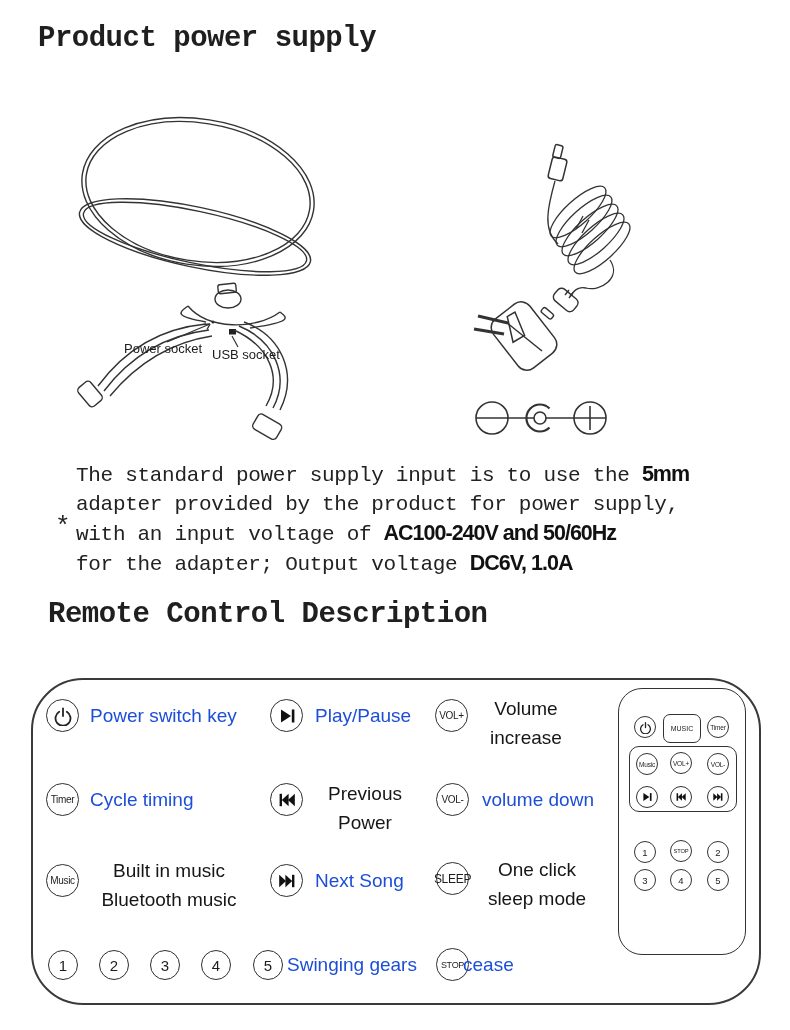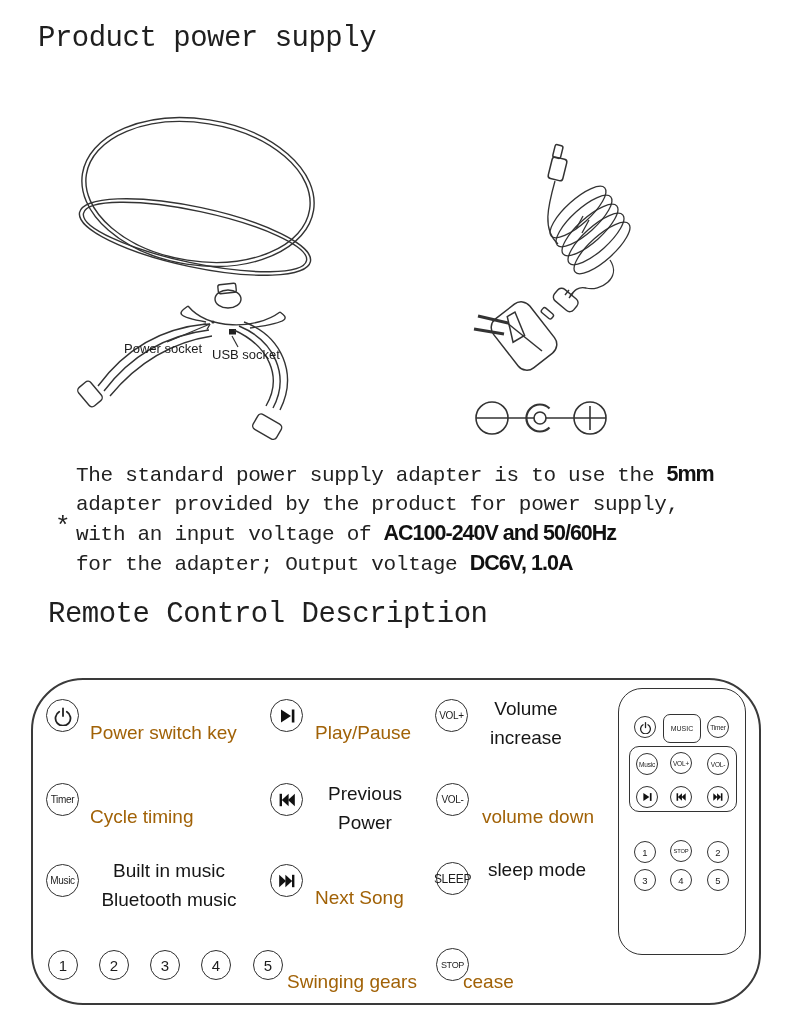"Product power supply" h1.h { font-weight: 400 -> 700 }
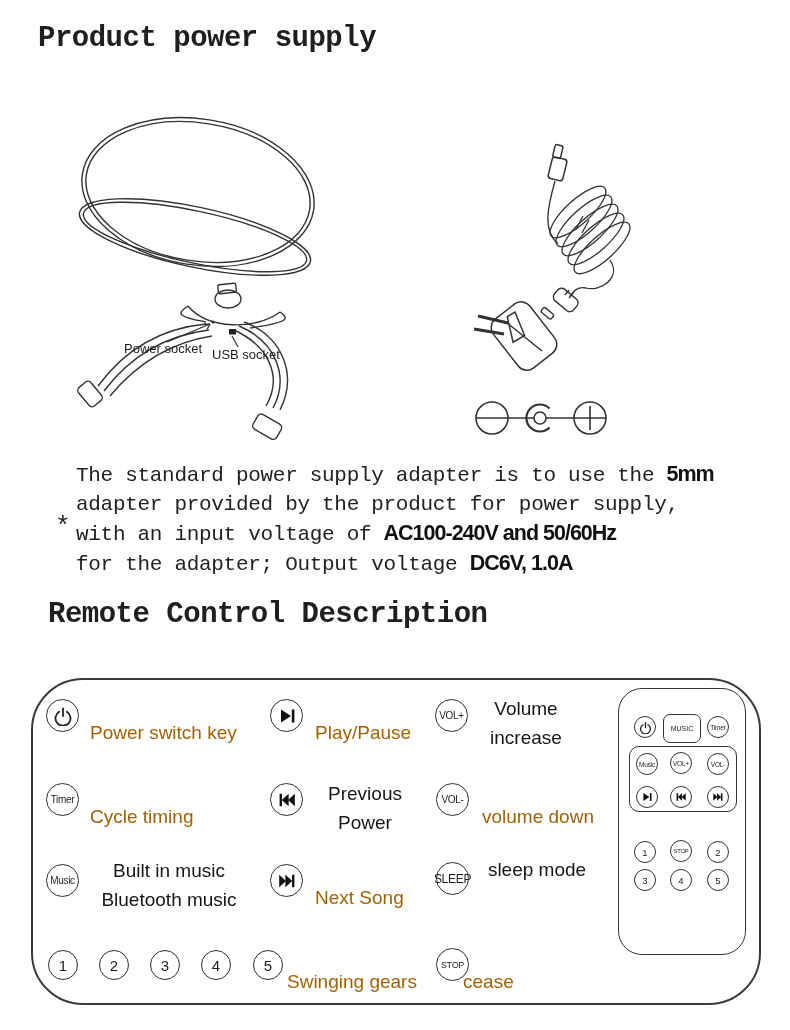"The standard power supply adapter" span { text: adapter -> input }
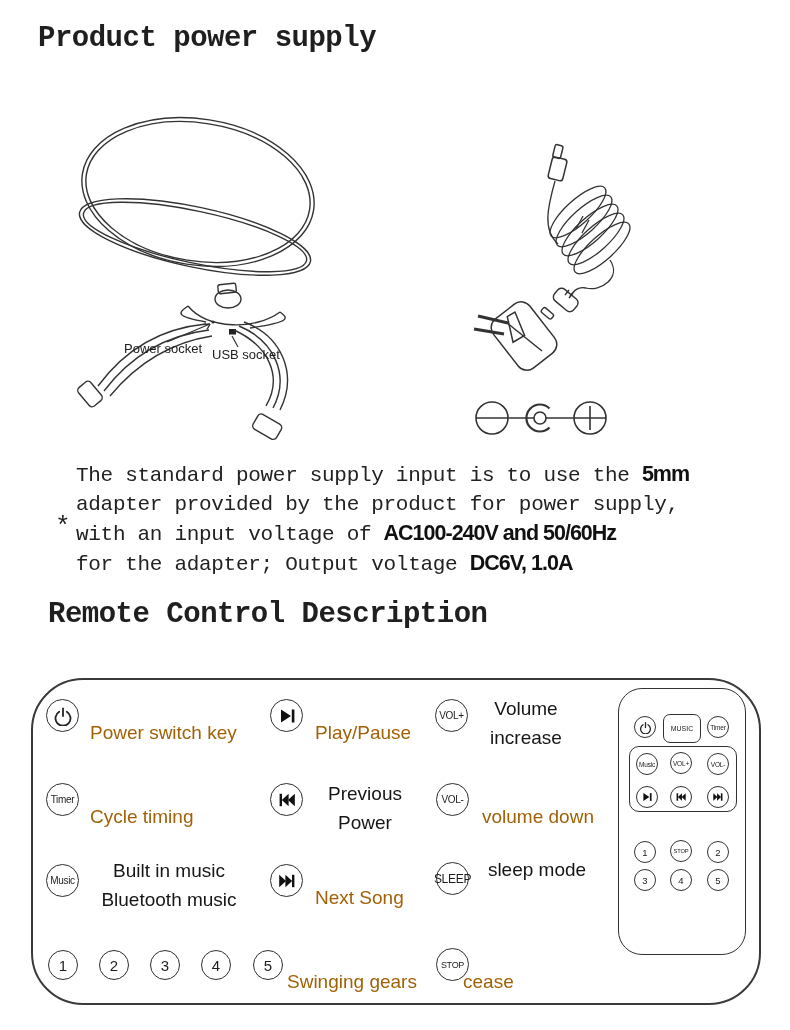"Power switch key" .lbl { color: #a16207 -> #1d4ed8; margin-top: 17px -> none }
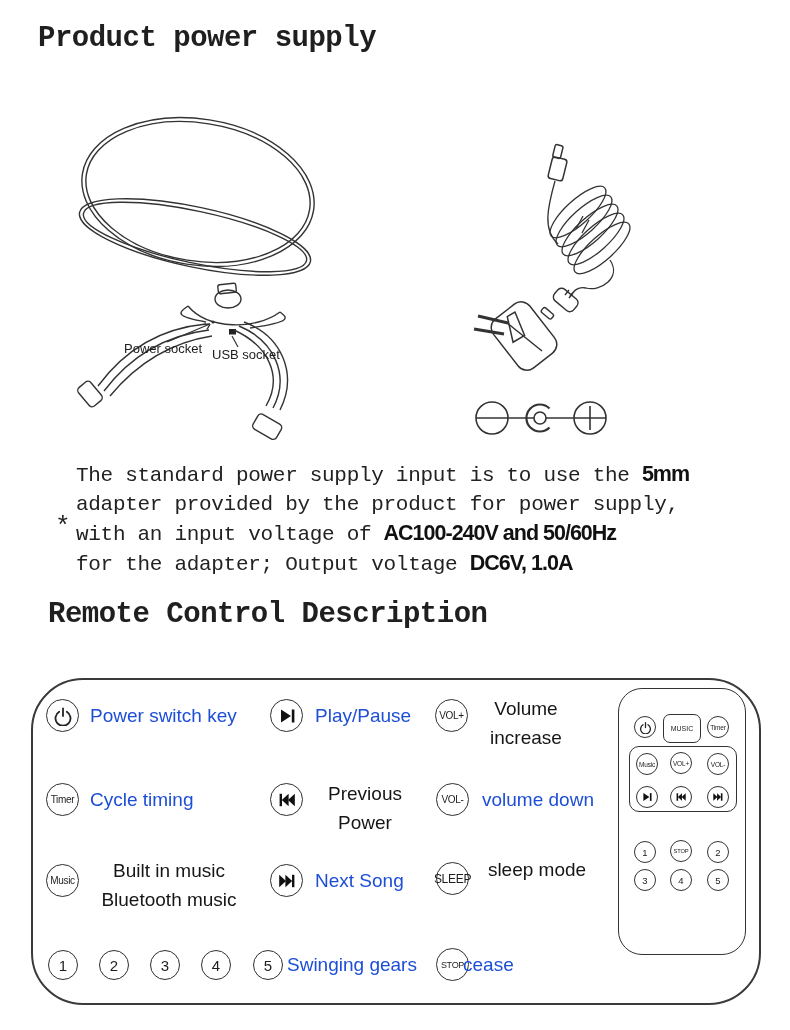"One click" div { html: none -> <div>One click</div> }
